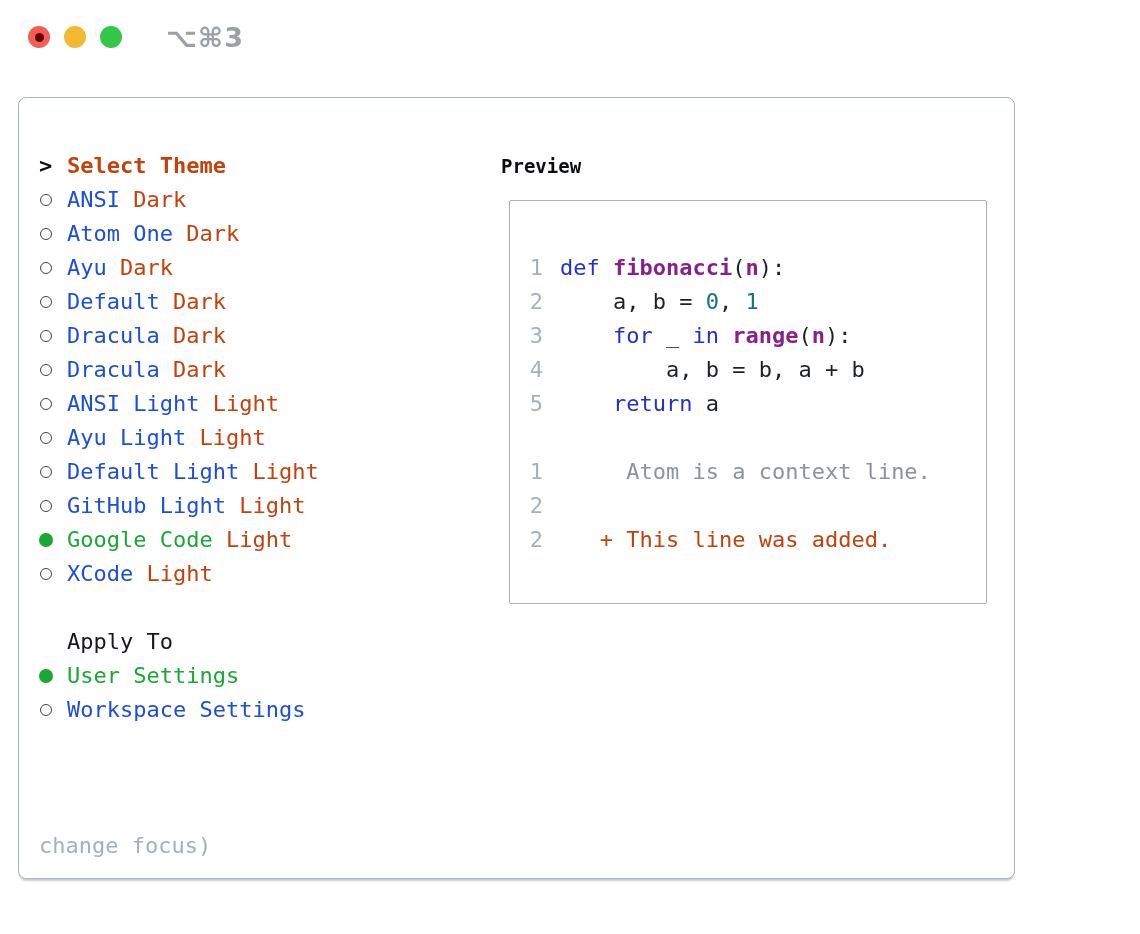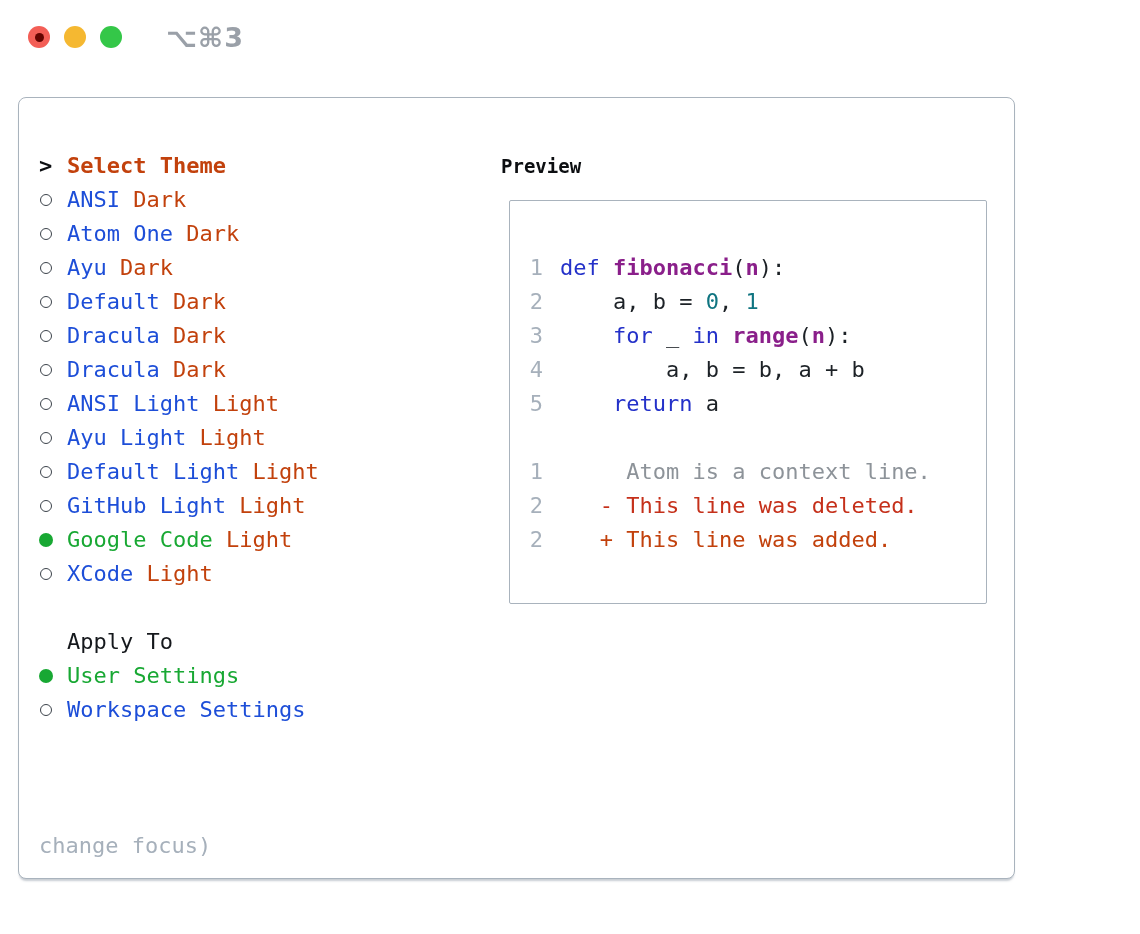"- This line was deleted." span.pcode { html: <span> - This line was deleted.</span> -> none }
